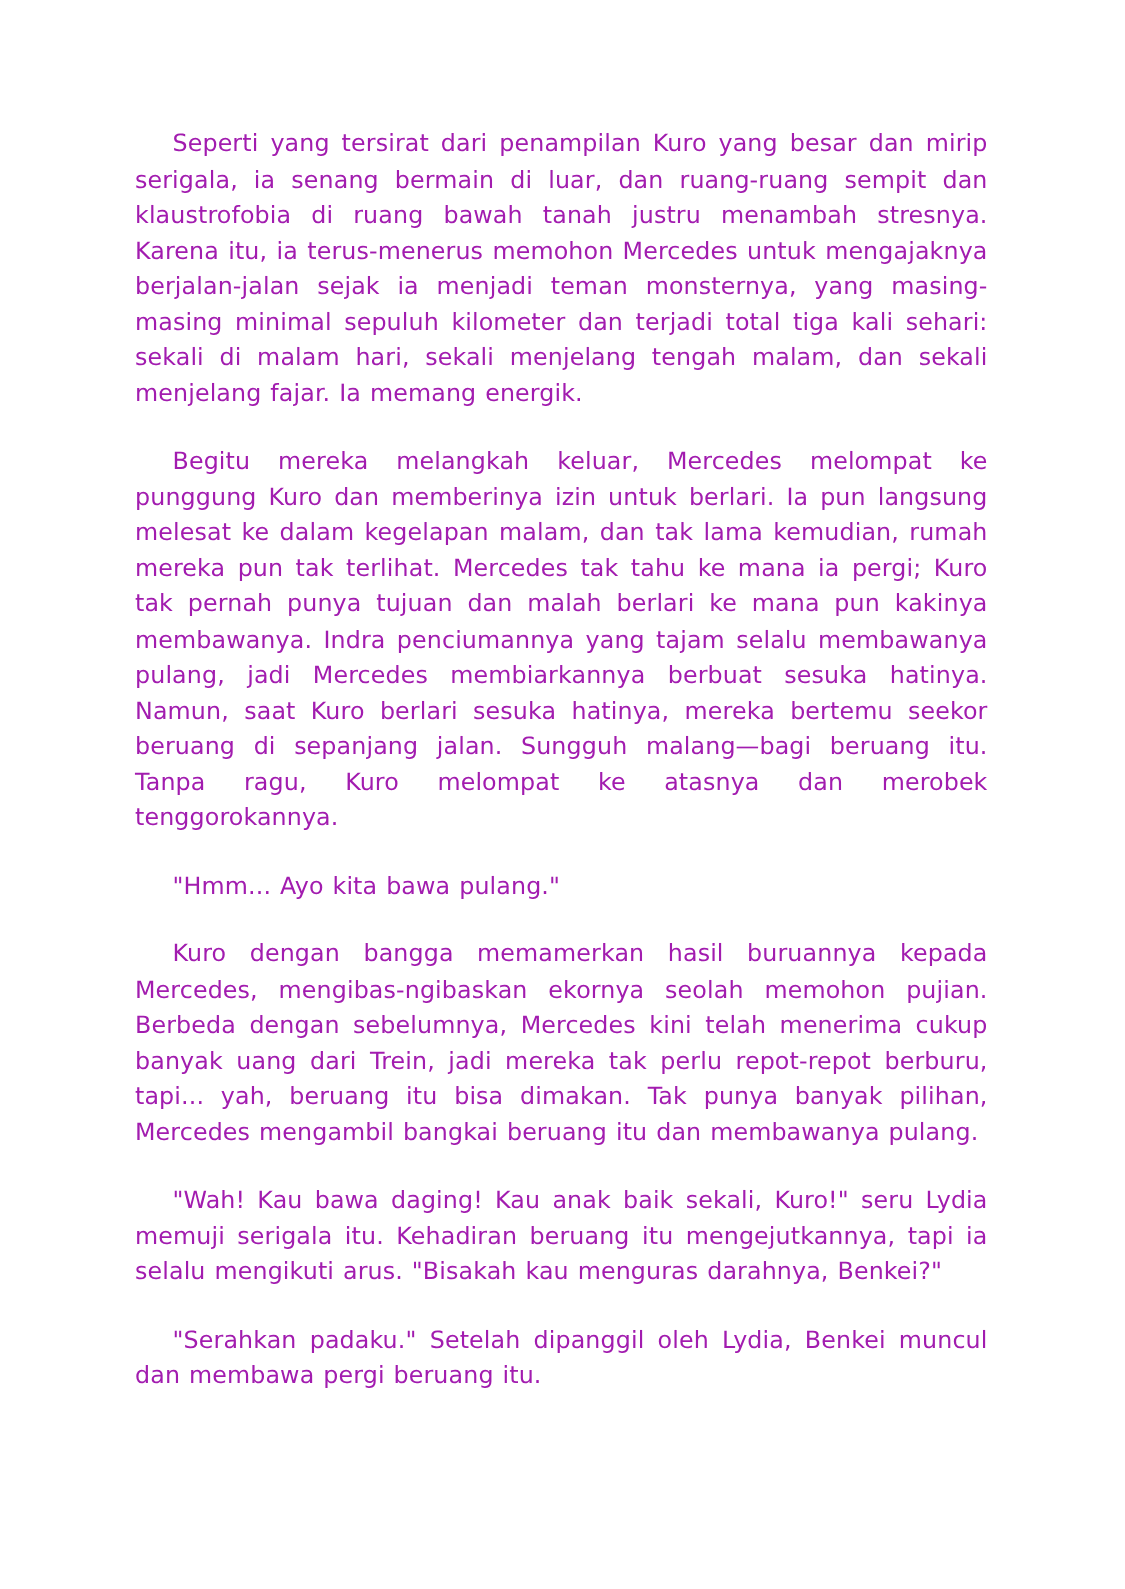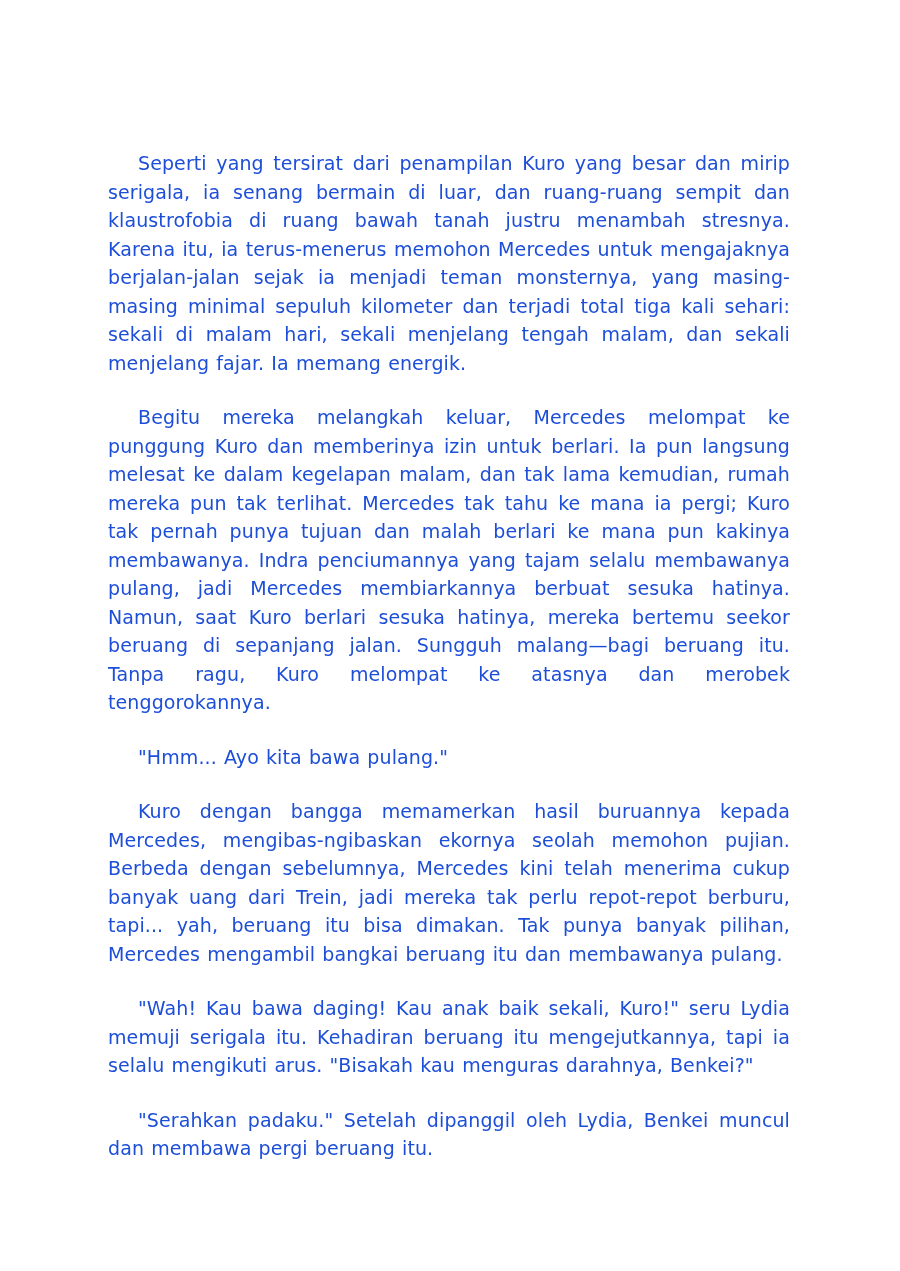"Seperti yang tersirat dari penampilan" .text-block { color: #1d4ed8 -> #a21caf; margin-top: 48px -> none }
